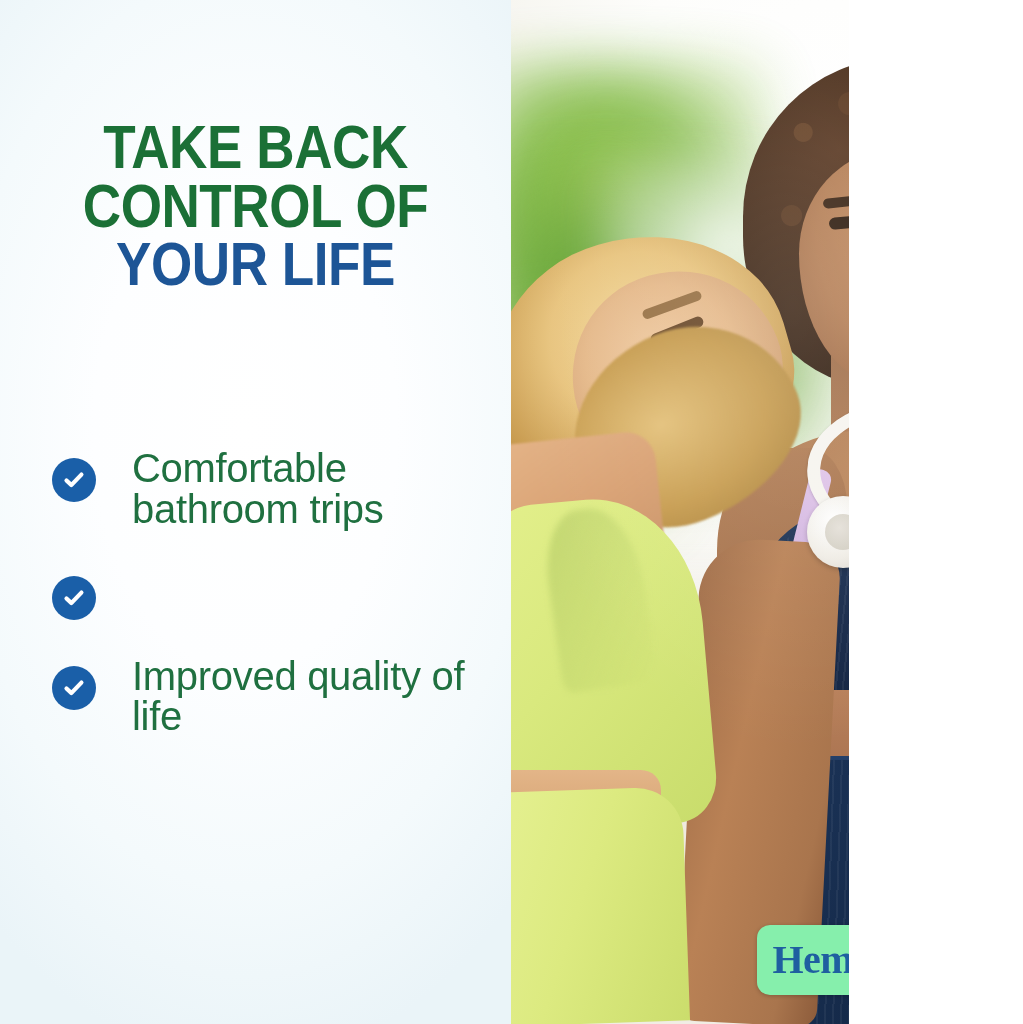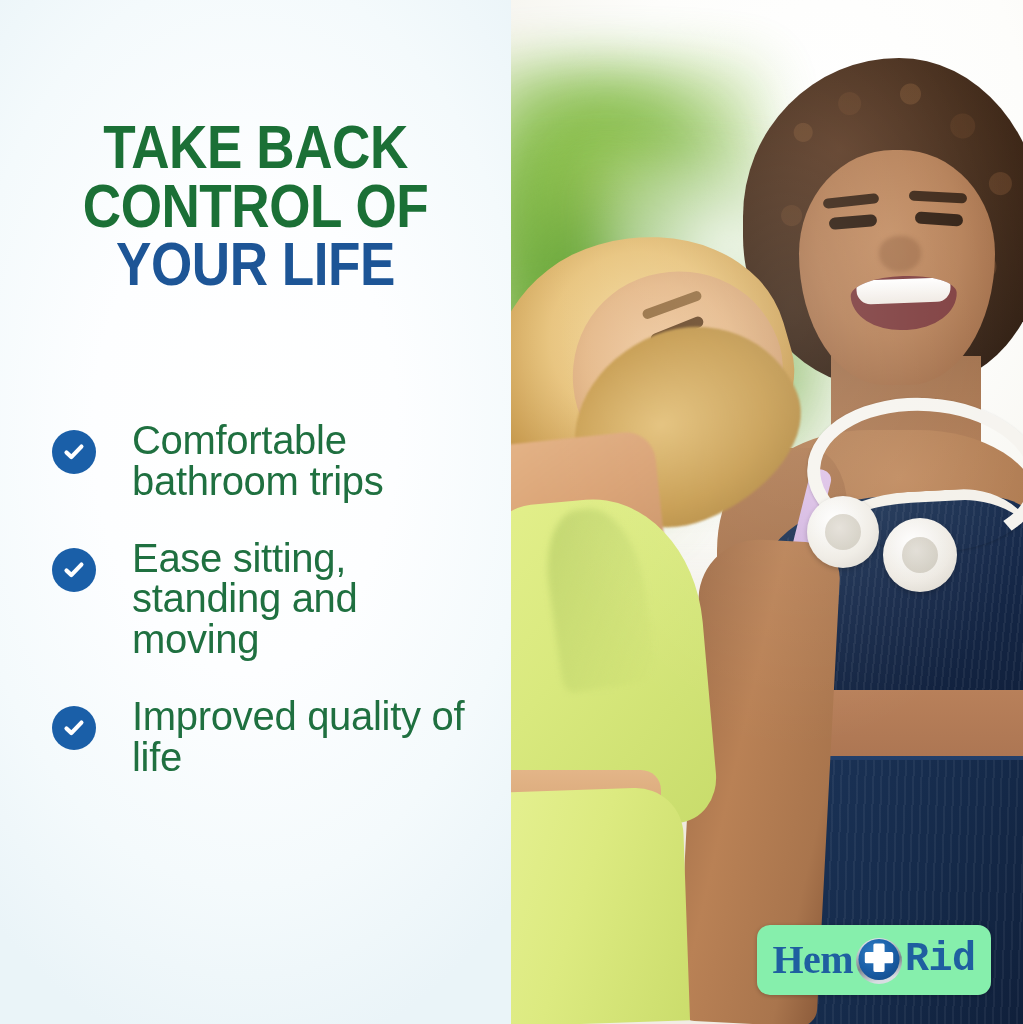"TAKE BACK" .ad-canvas { width: 1023px -> 849px }
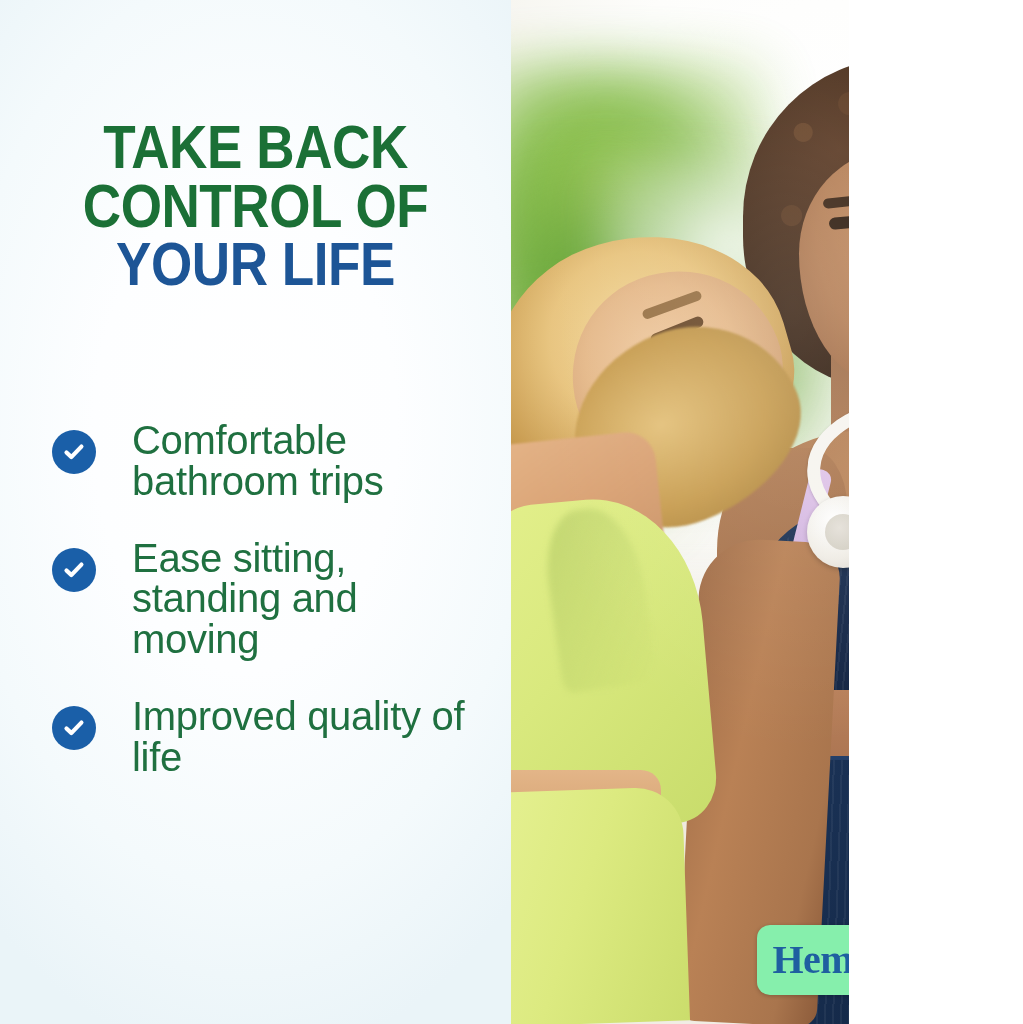"Comfortable bathroom trips" .benefits { top: 420px -> 448px }
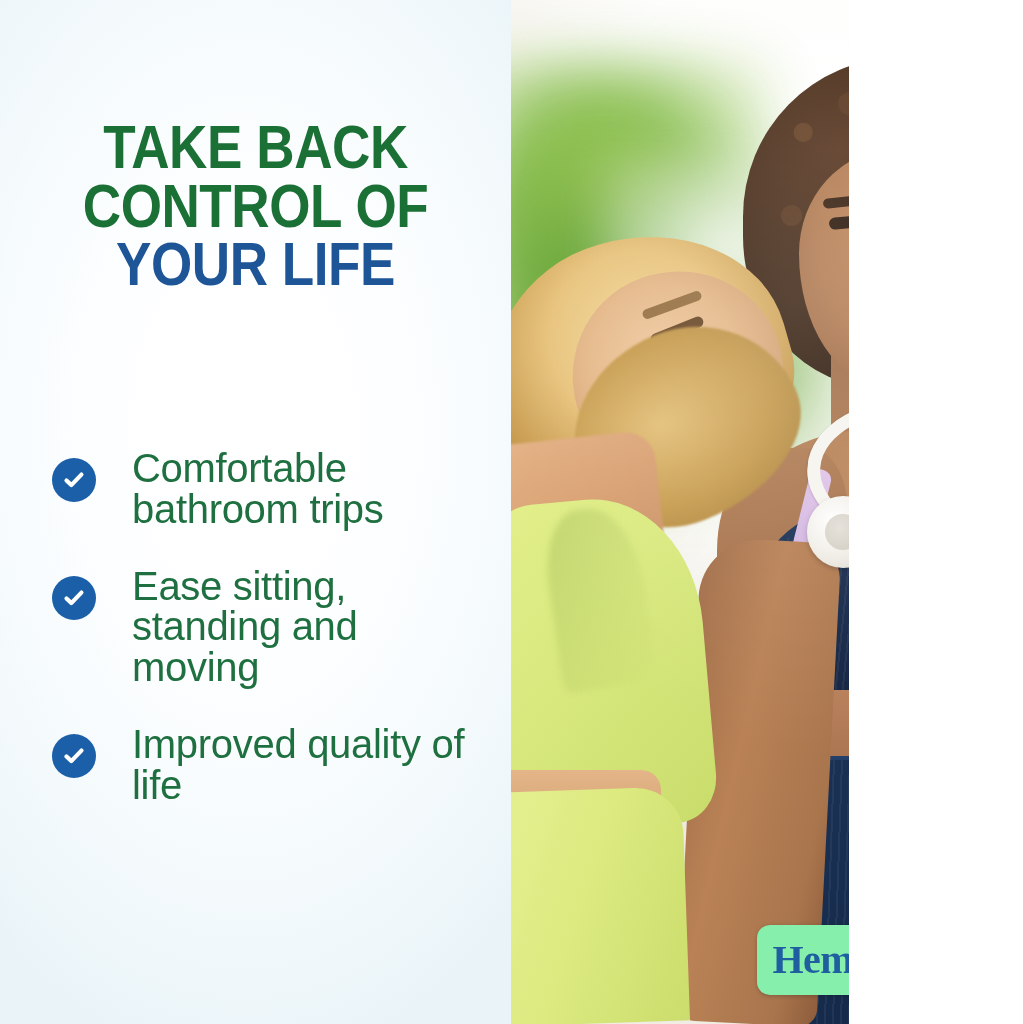"Ease sitting, standing and moving" span.benefit-text { html: <span>Ease sitting, standing and moving</span> -> none }
